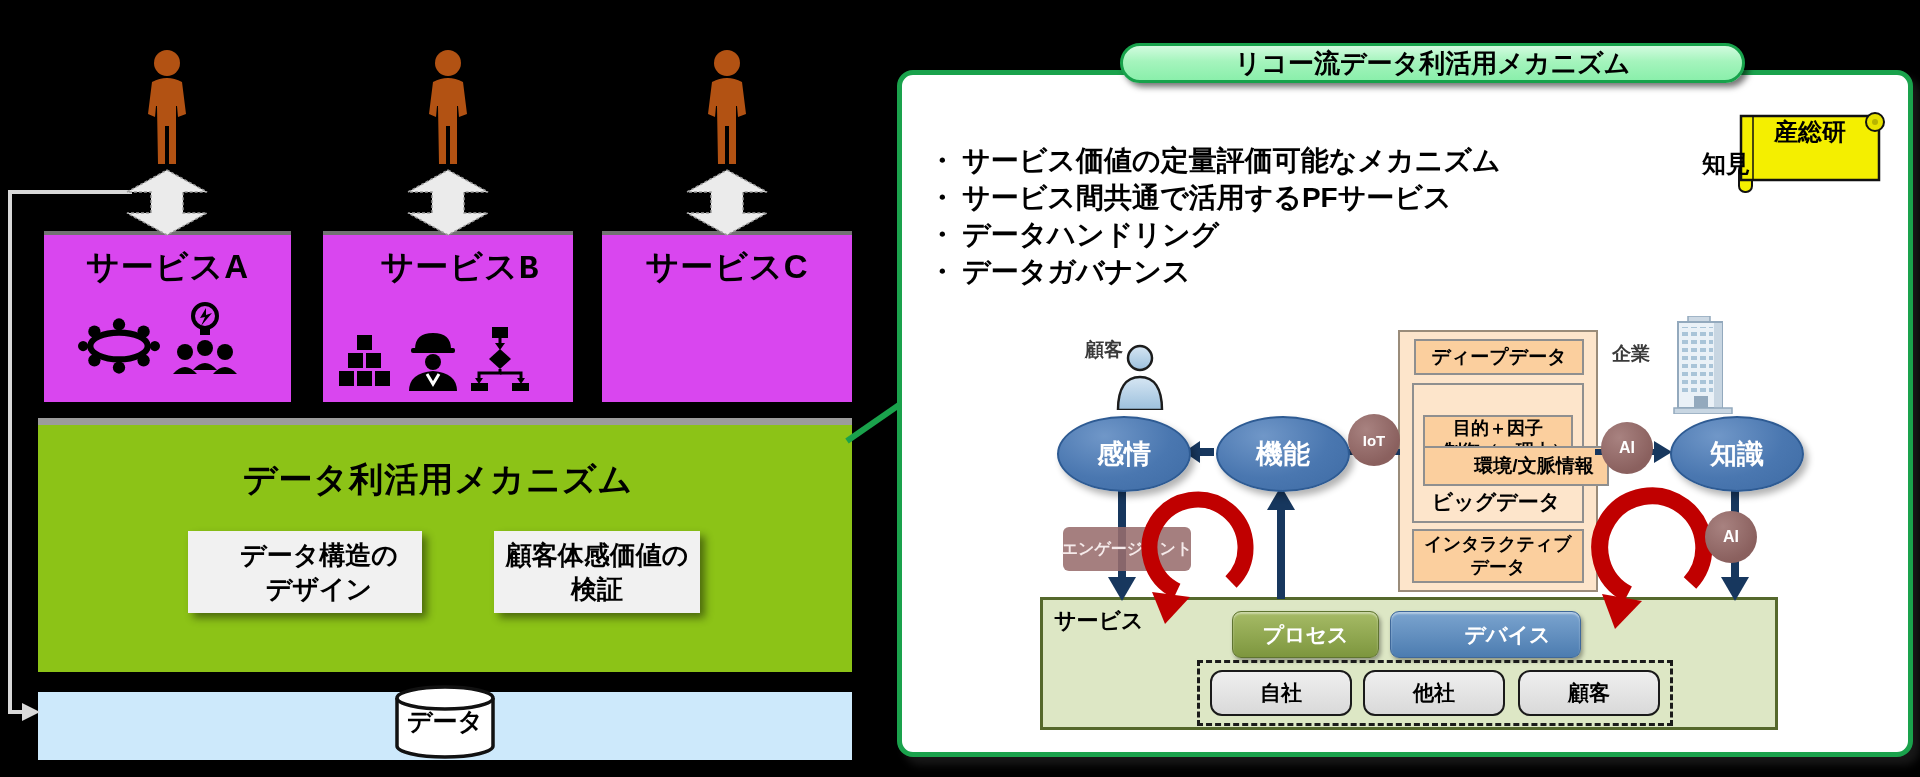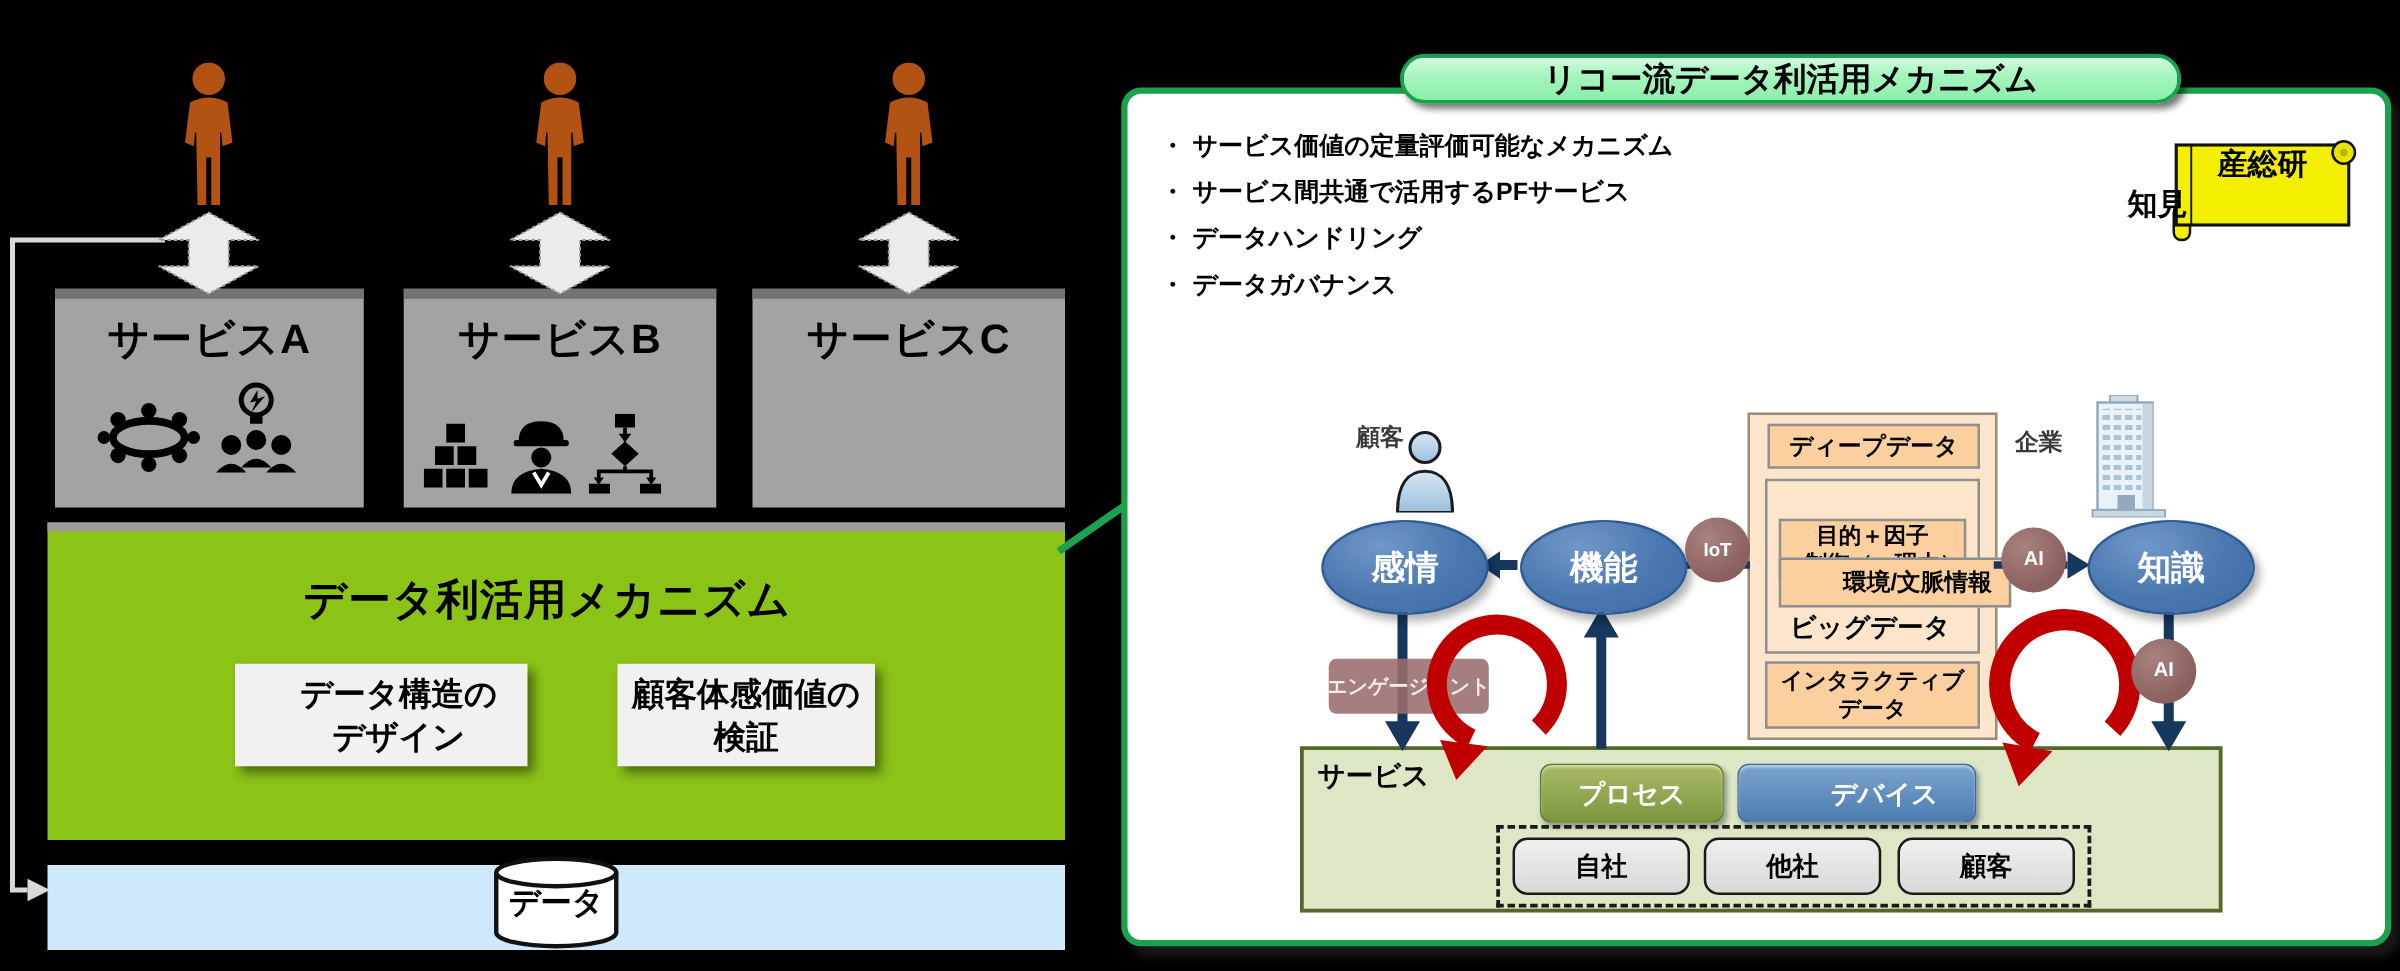"・ サービス価値の定量評価可能なメカニズム" .bullet { font-size: 20px -> 28px; margin-top: none -> 44px }
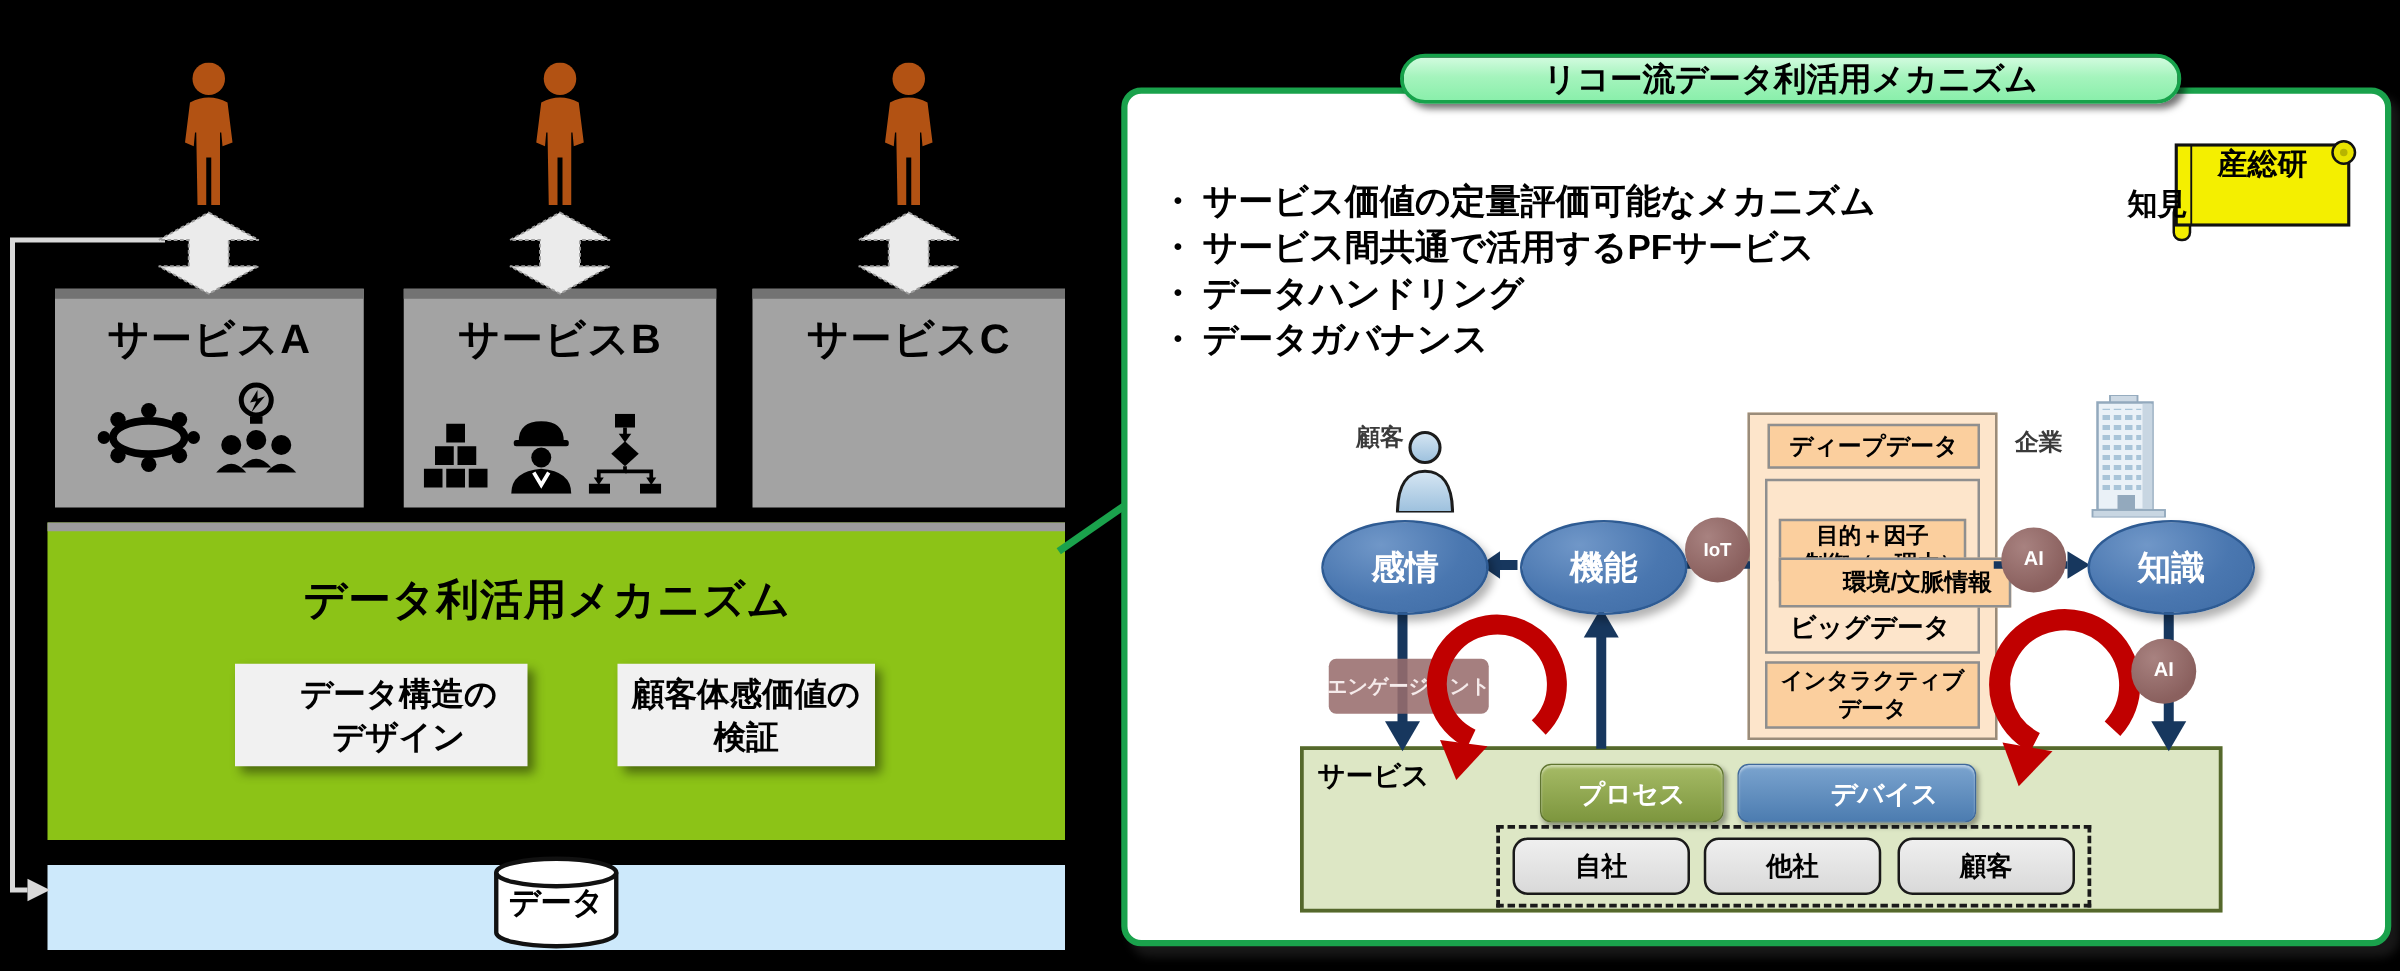"サービスA" .service-box { background: #a3a3a3 -> #d946ef; border-top: 8px solid #737373 -> 4px solid #737373 }
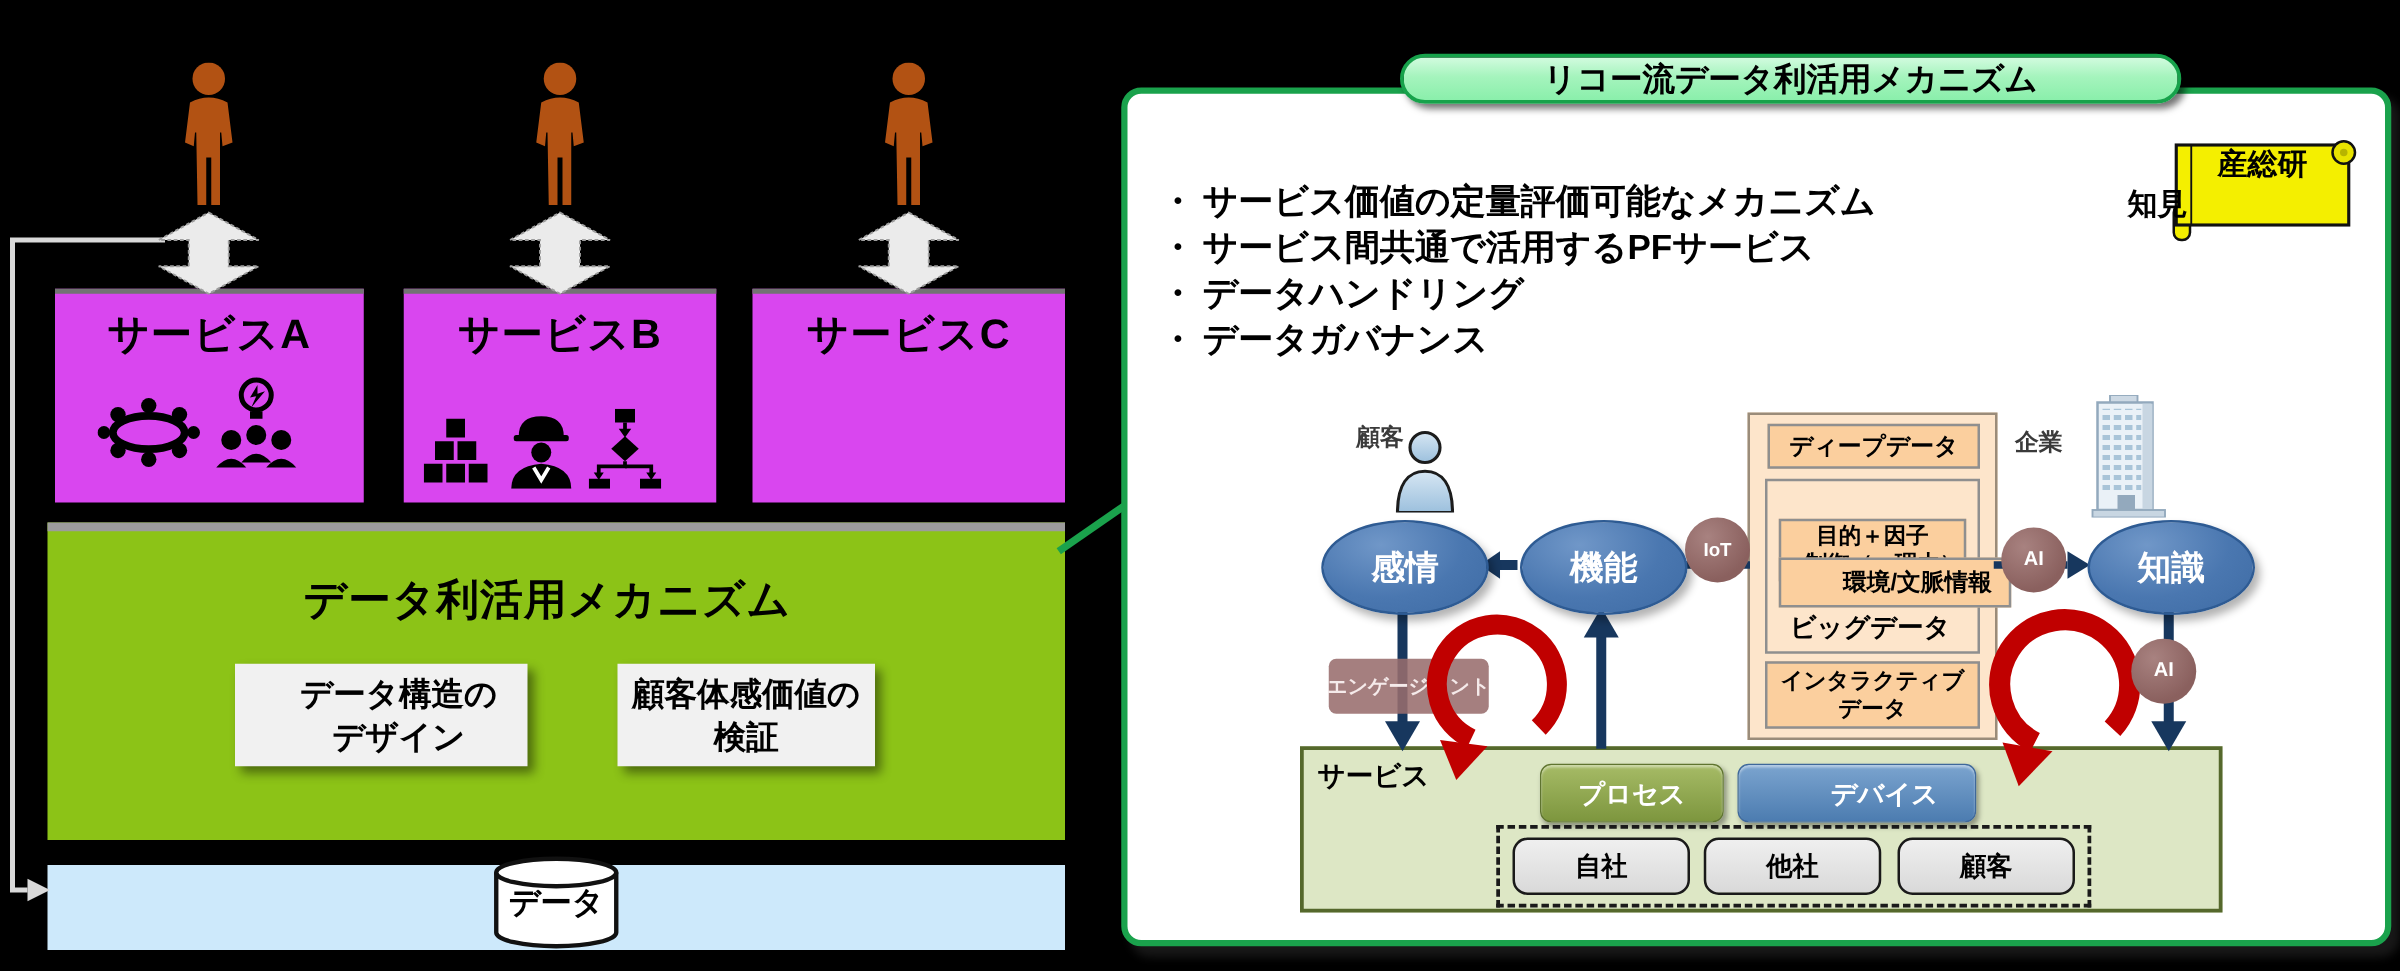"サービスB" div.abs { font-family: none -> Liberation Mono, monospace; left: 0 -> 12px }
